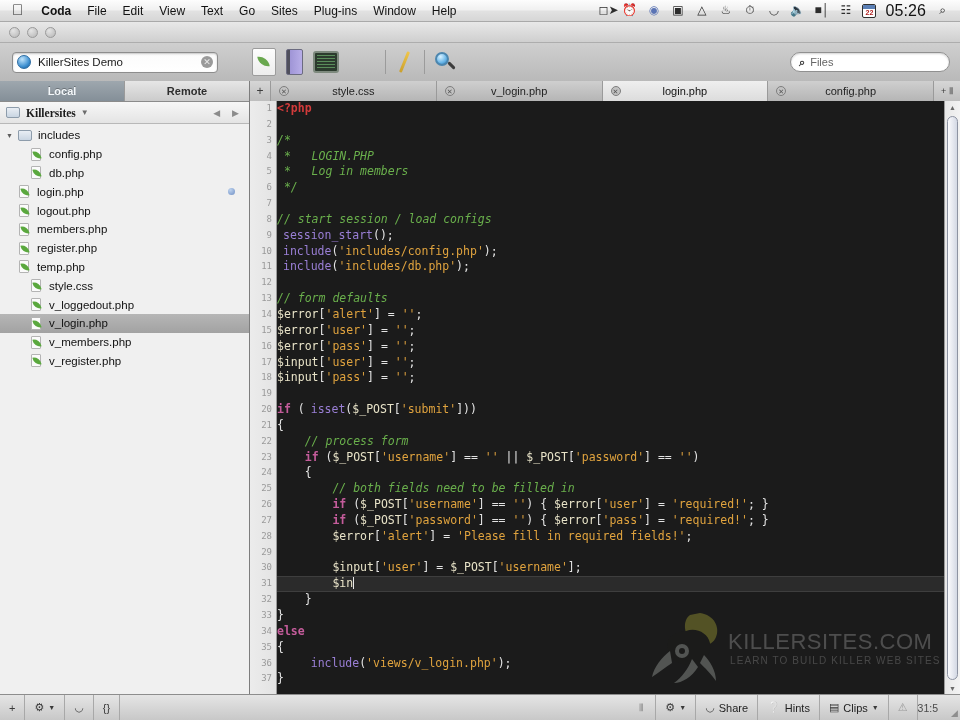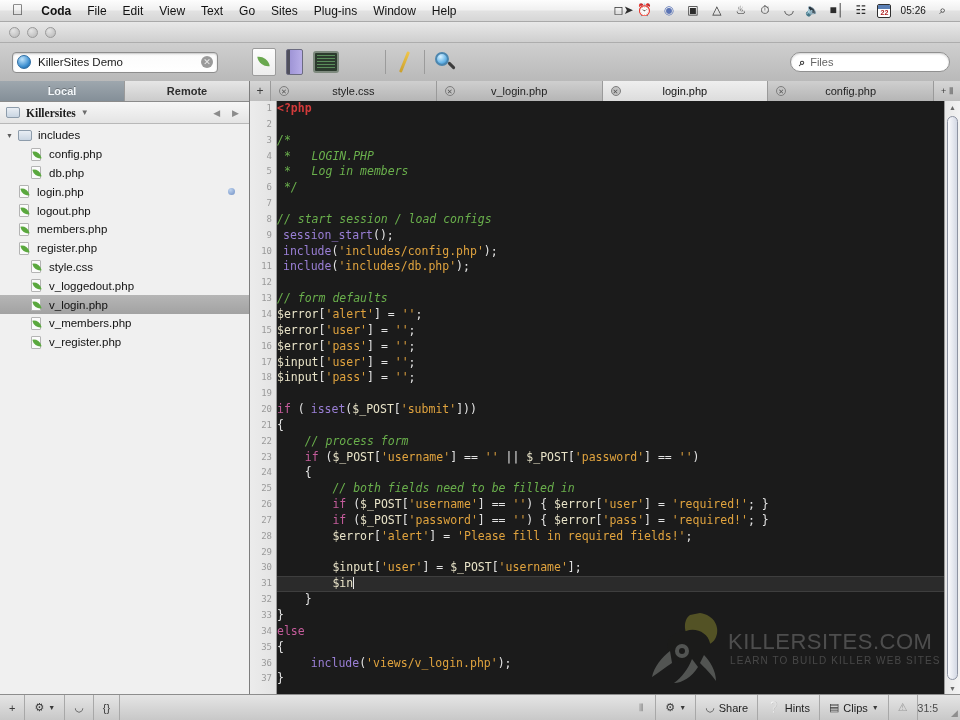"05:26" .clock { font-size: 10px -> 16px }
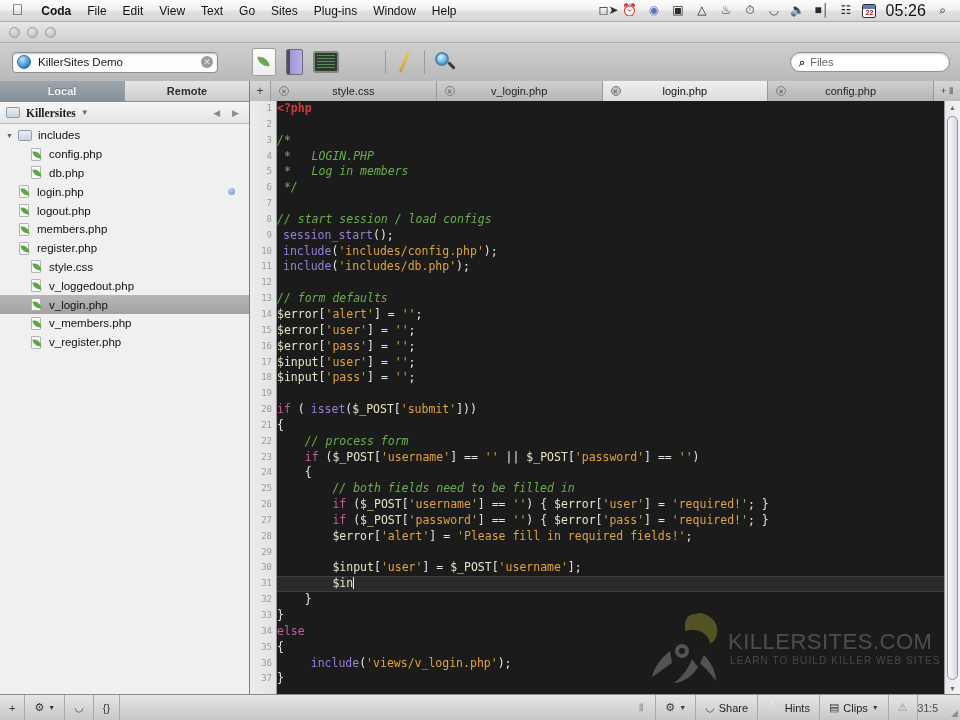"temp.php" div.row { html: none -> <div> <span></span> <span></span> <span>temp.php</span> </div> }
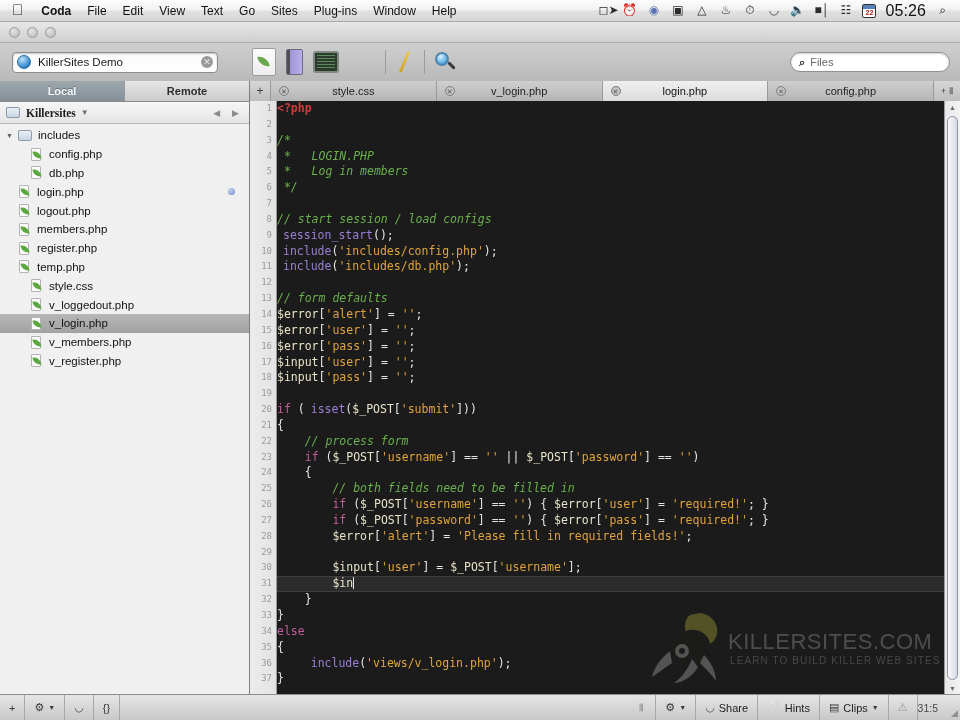"if" .kw { font-weight: normal -> bold }
